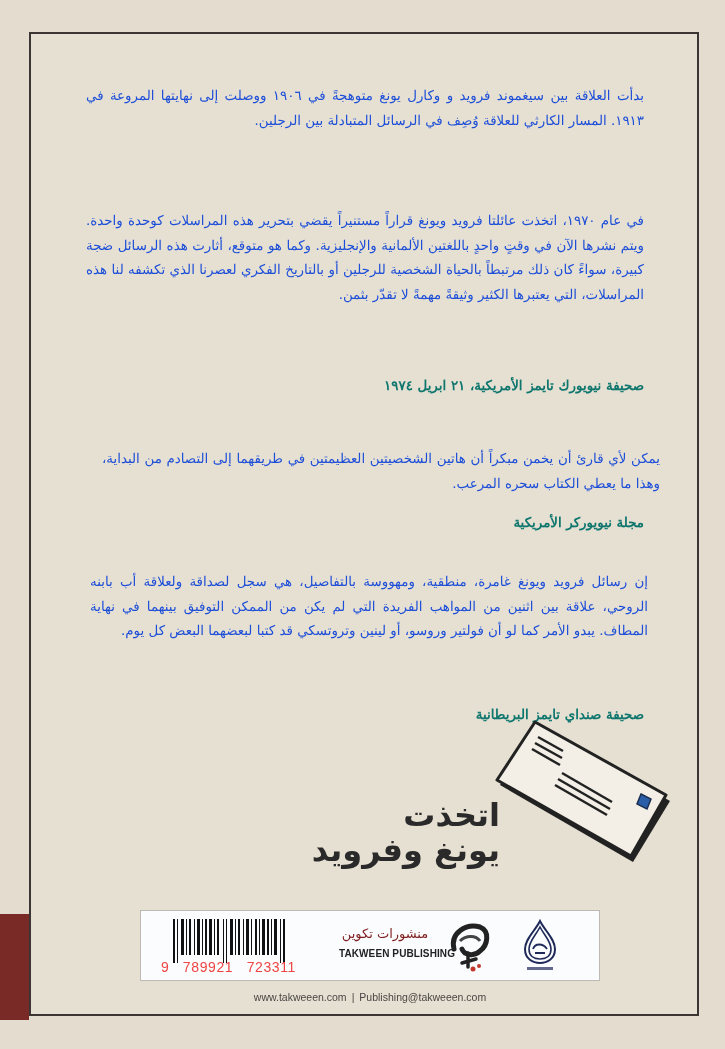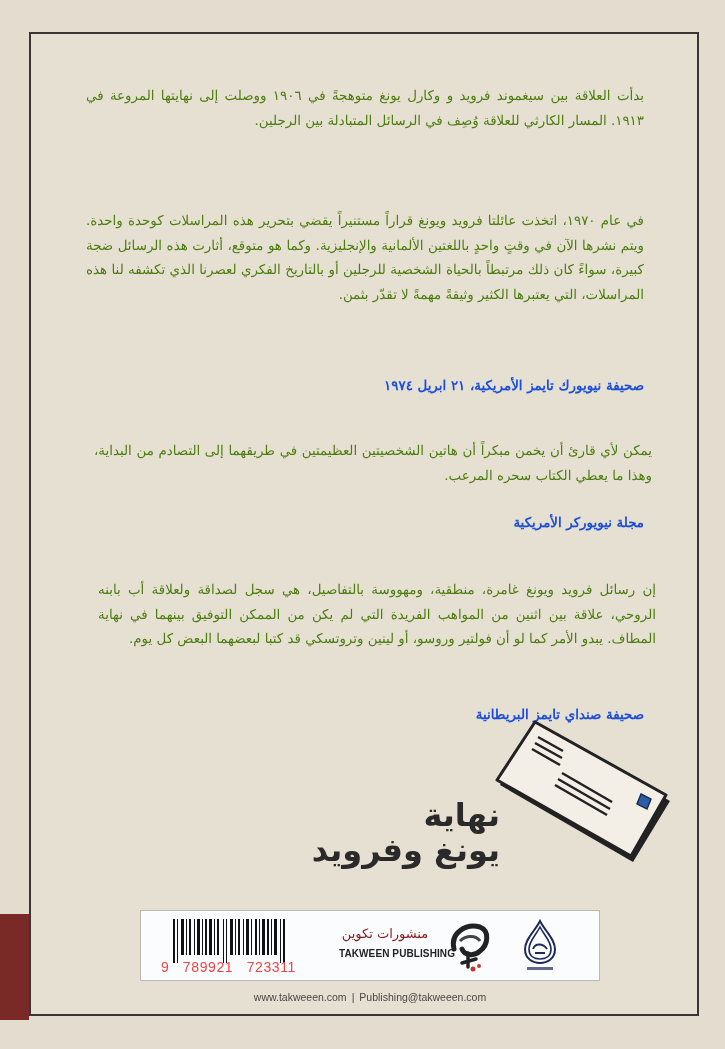"بدأت العلاقة بين سيغموند فرويد" .text-block { color: #4d7c0f -> #1d4ed8 }
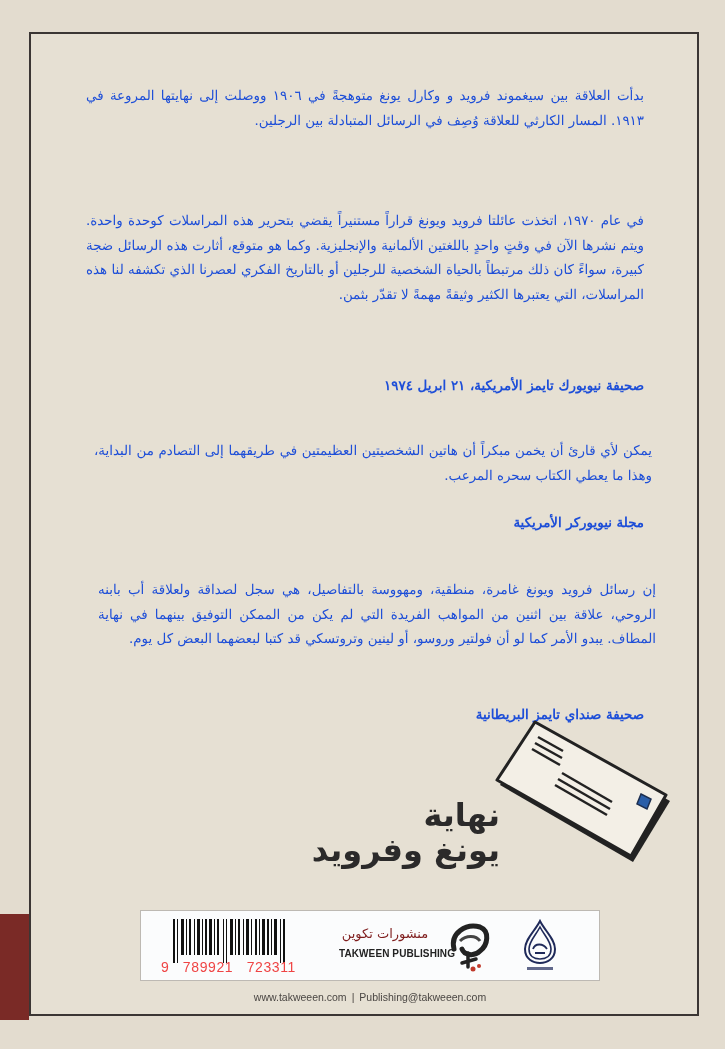"صحيفة نيويورك تايمز الأمريكية، ٢١" .source { color: #1d4ed8 -> #0f766e }
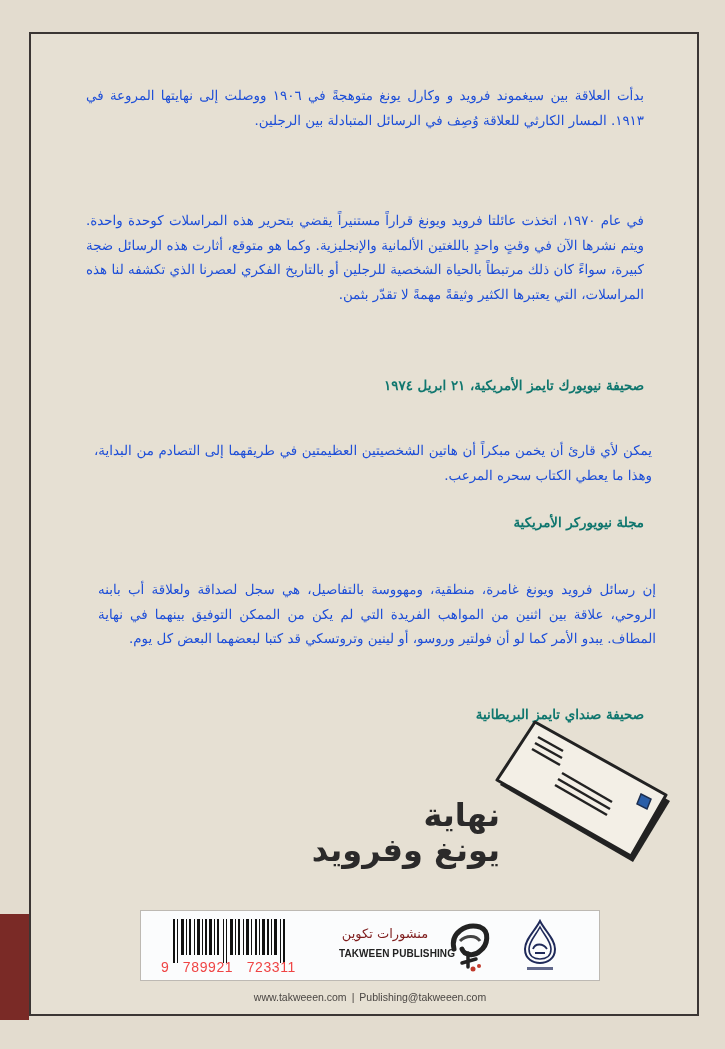"يمكن لأي قارئ أن يخمن" p.text-block { margin: 8px -> 16px }
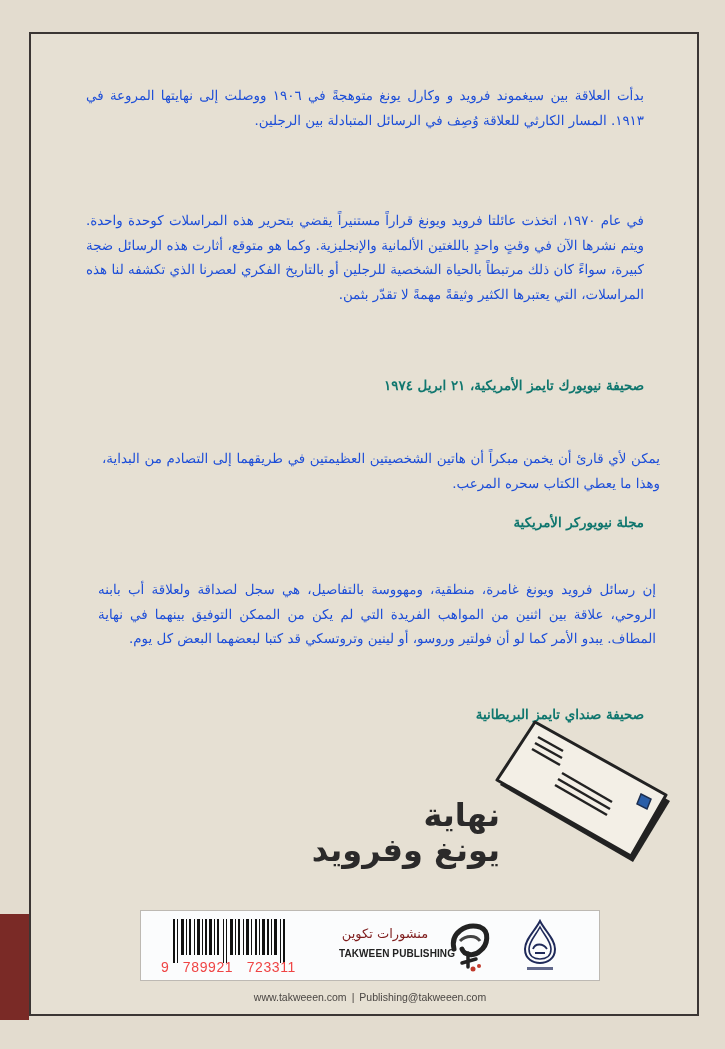"إن رسائل فرويد ويونغ غامرة،" p.text-block { margin: 12px -> 4px }
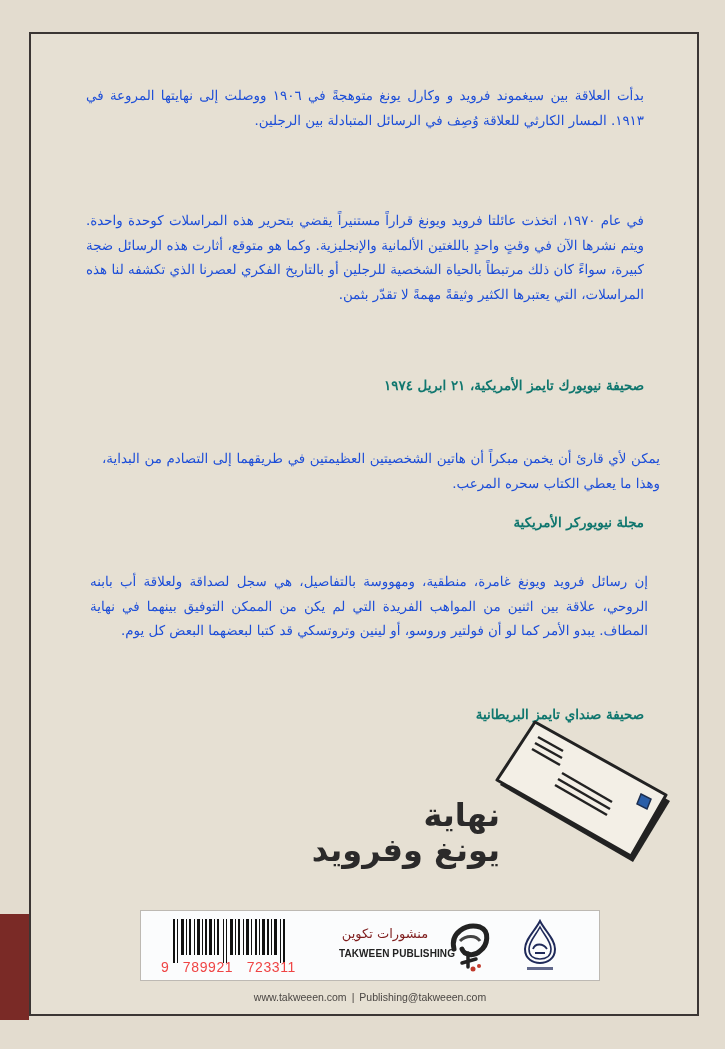"نهاية" div.title { text: نهاية -> اتخذت }
